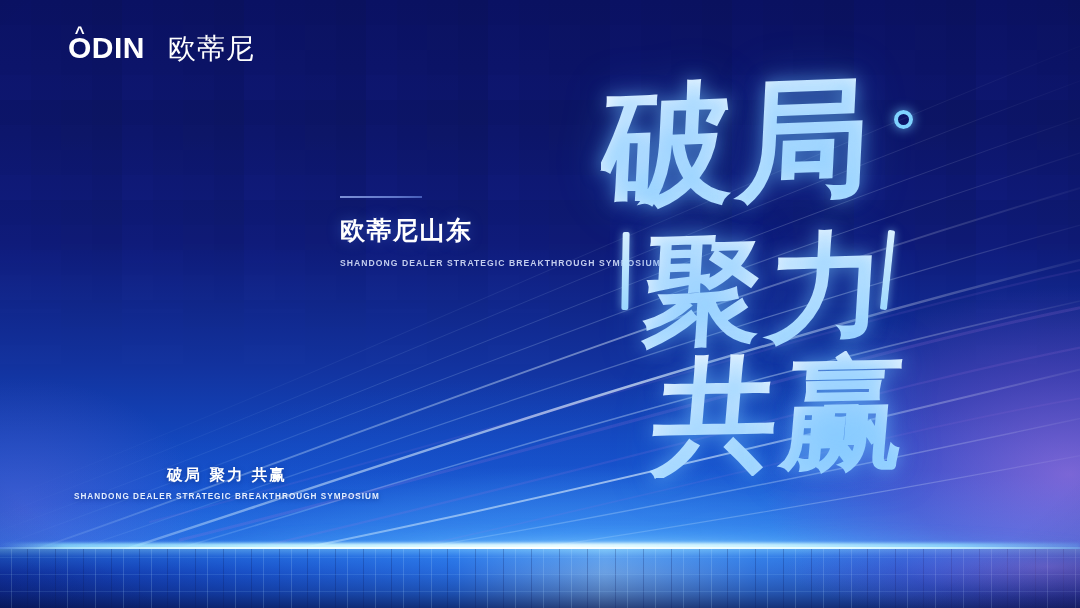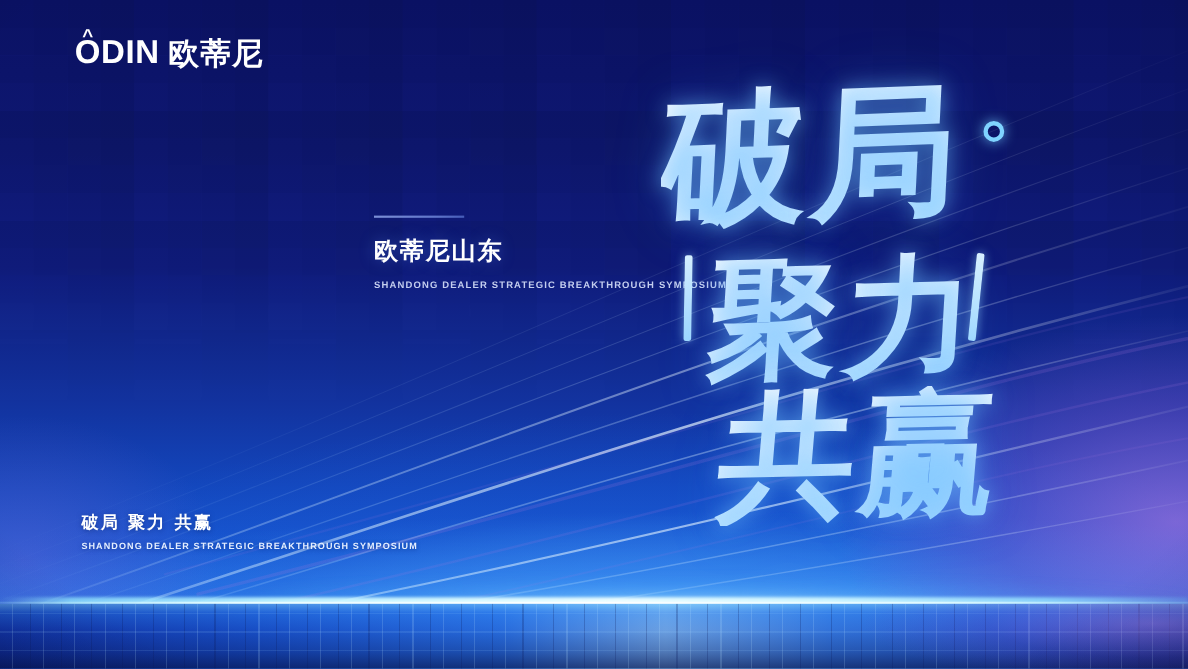"欧蒂尼" #logo .cn { font-weight: 700 -> 400; margin-left: none -> 15px }
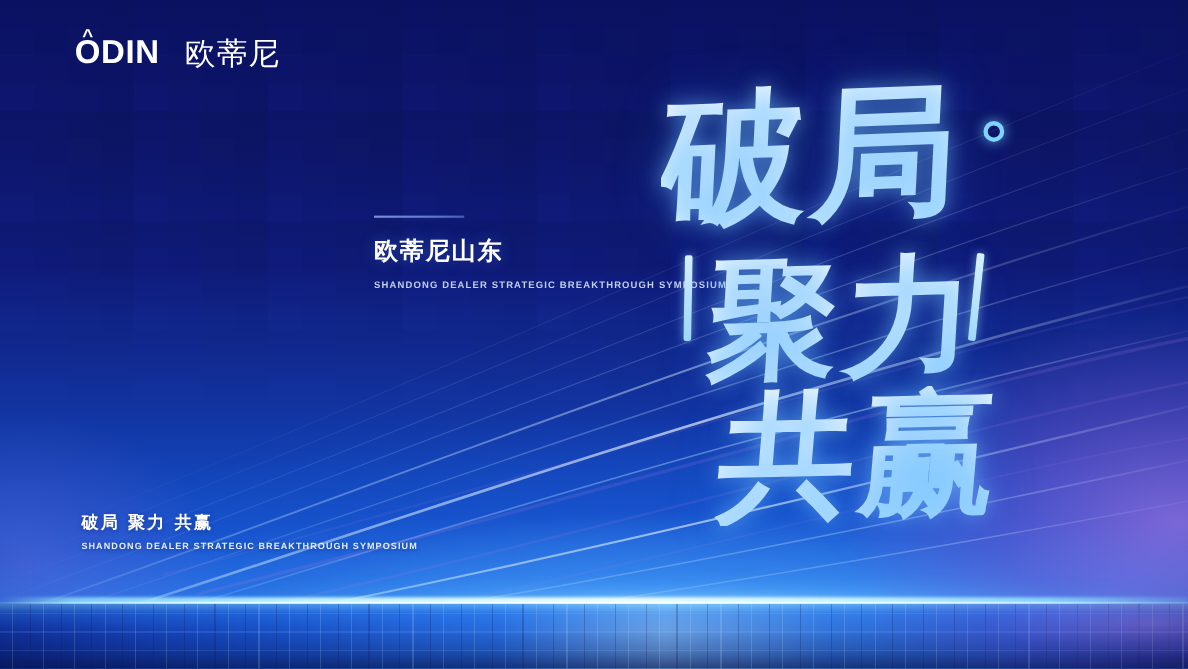"欧蒂尼山东" #center-block .cn-line { font-size: 22px -> 25px }
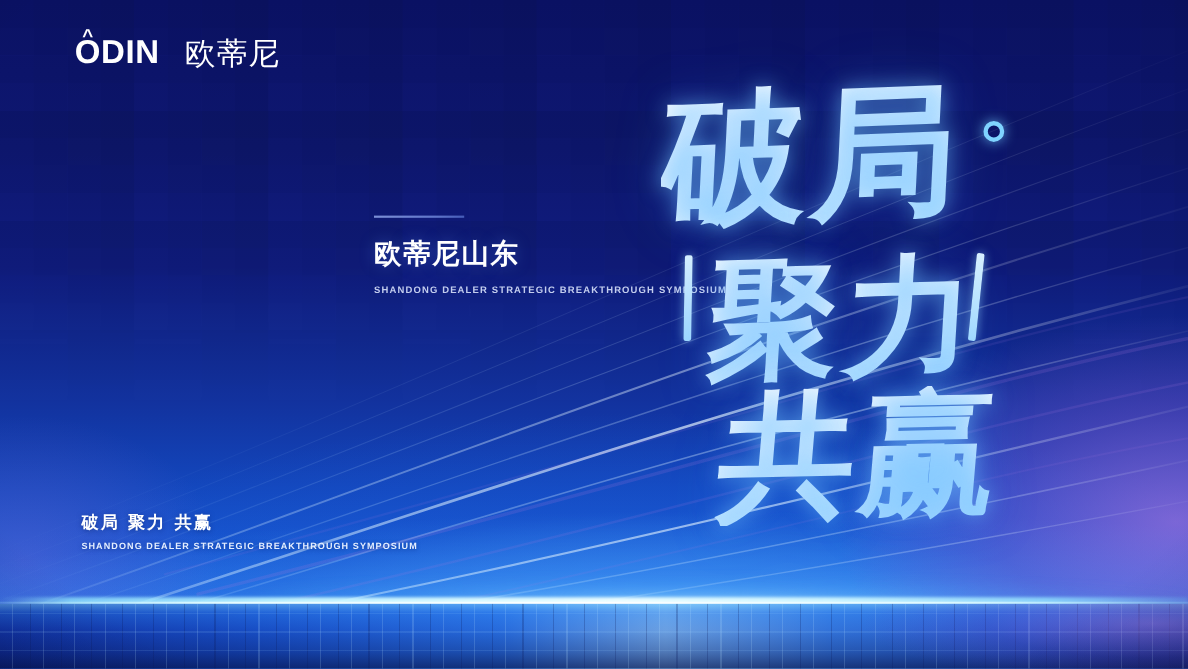"破局 聚力 共赢" #tagline .cn { text-align: none -> center }
